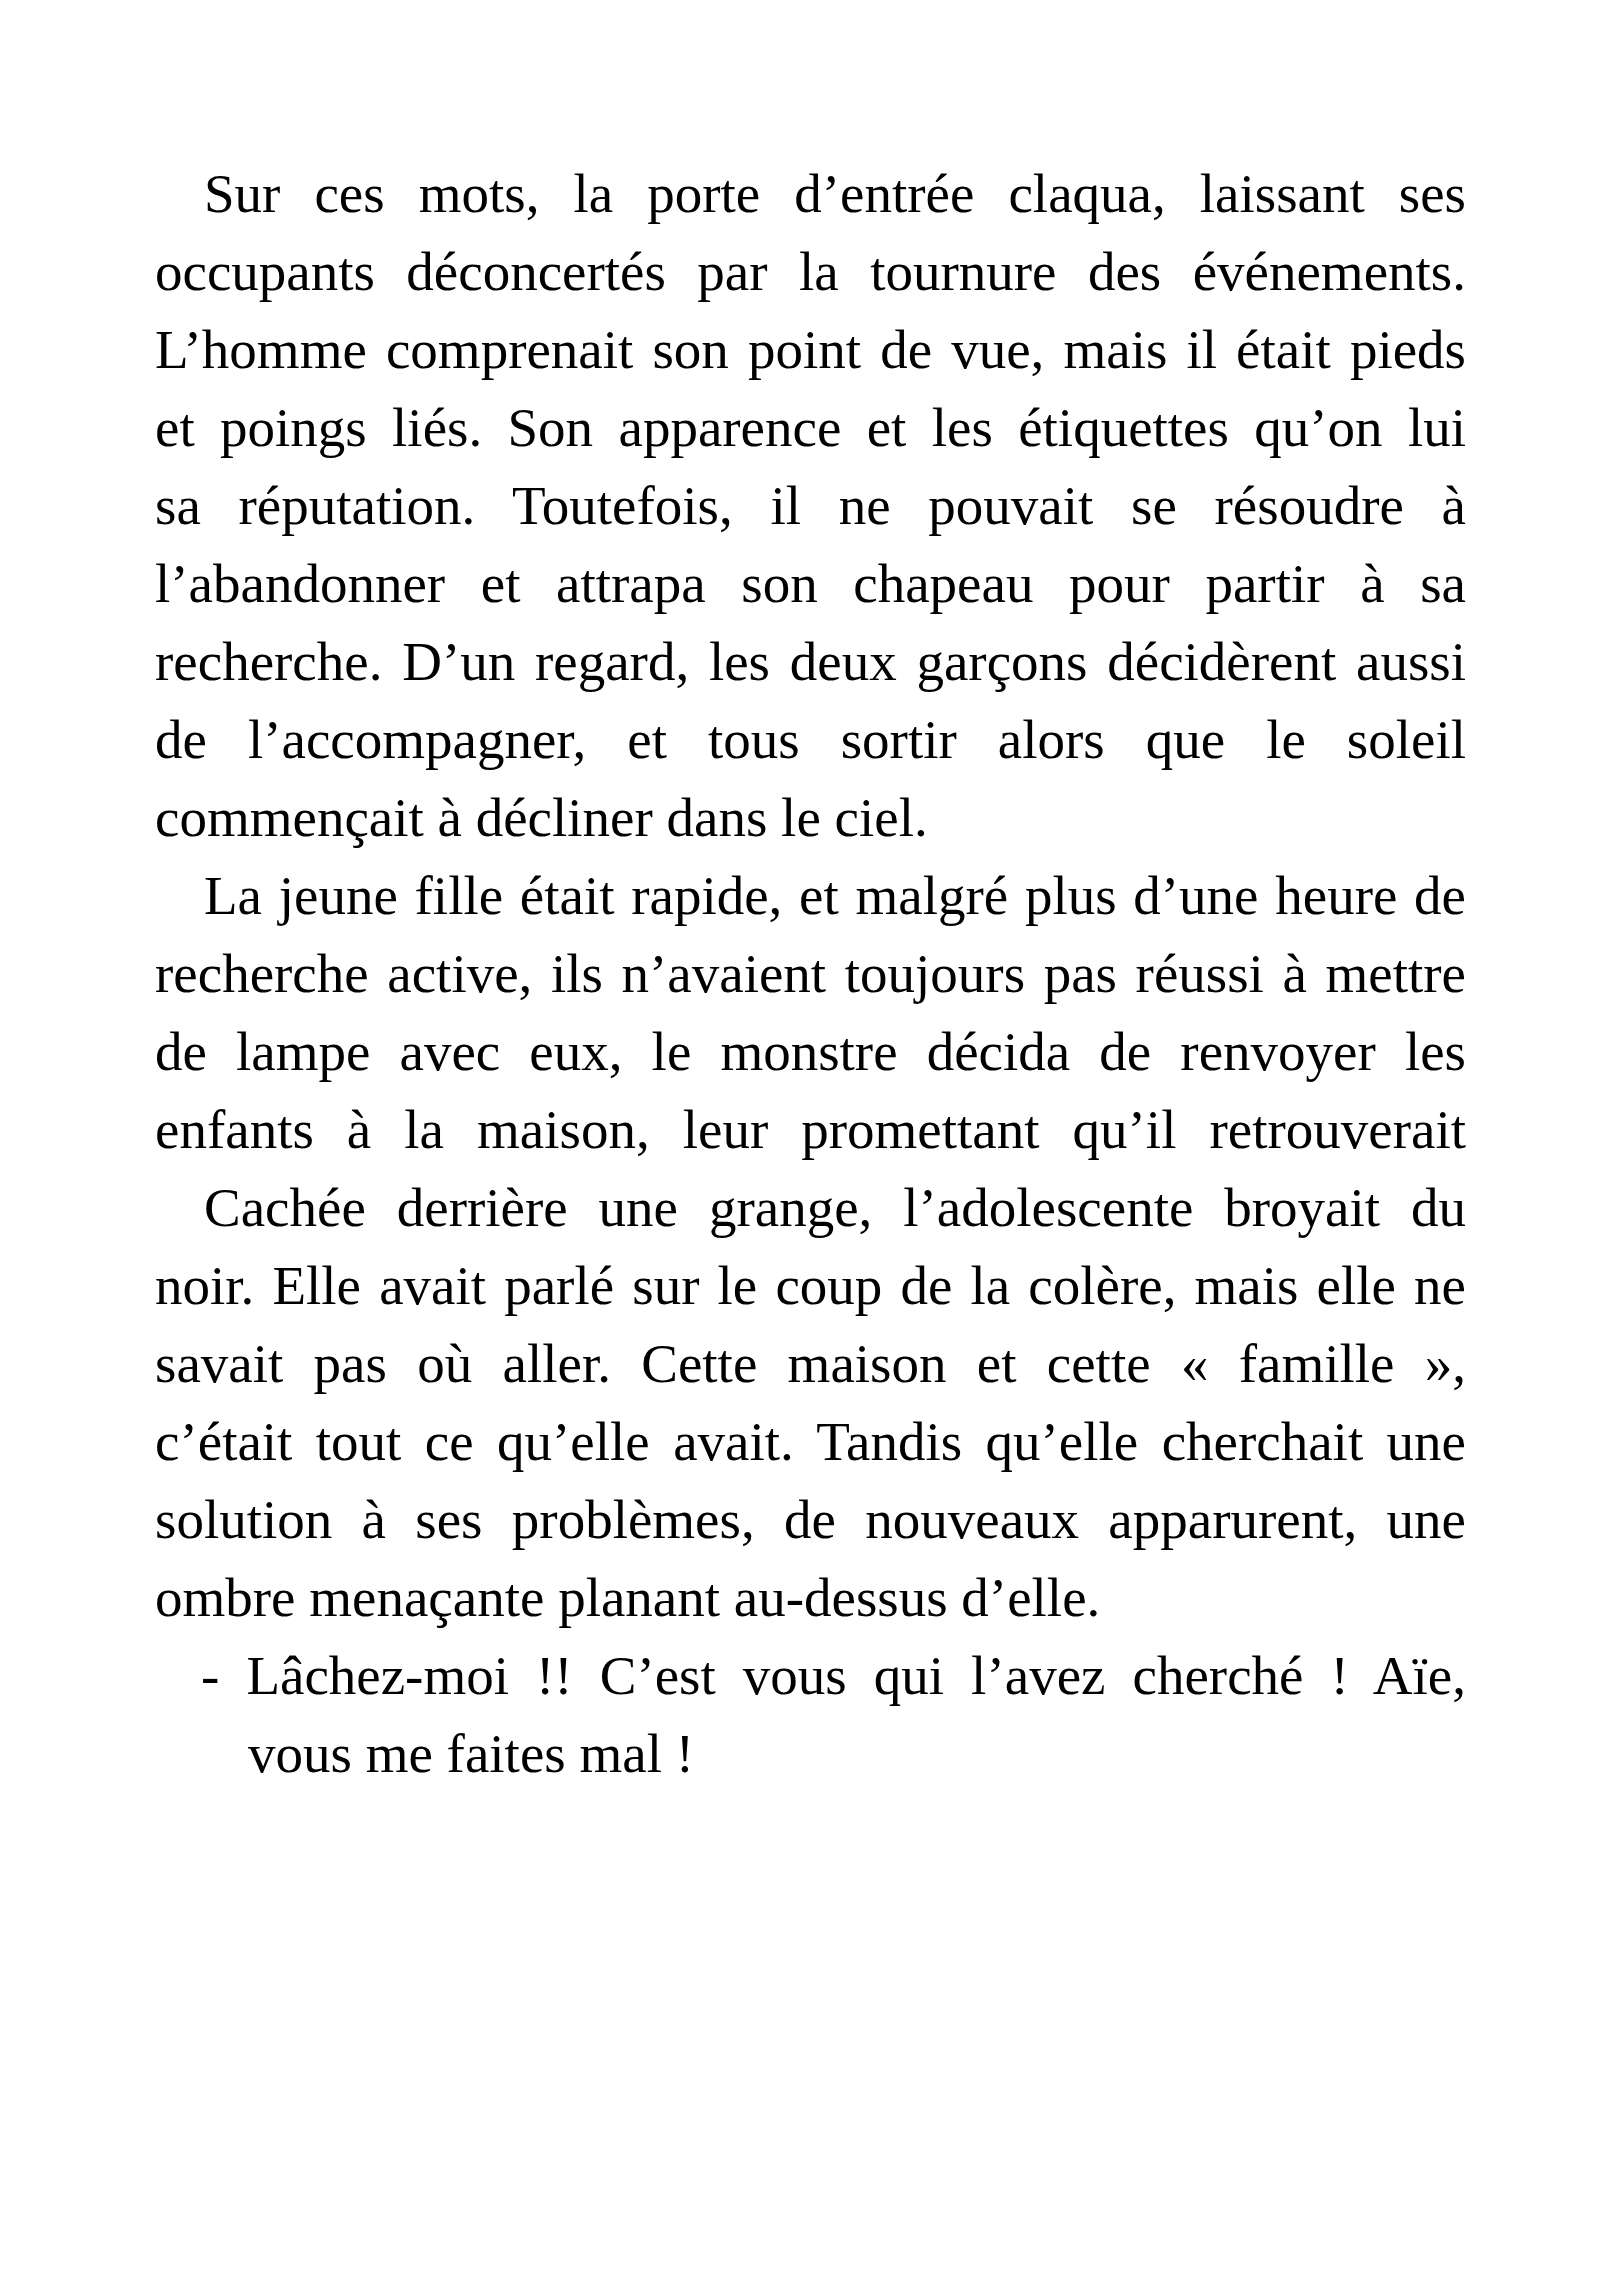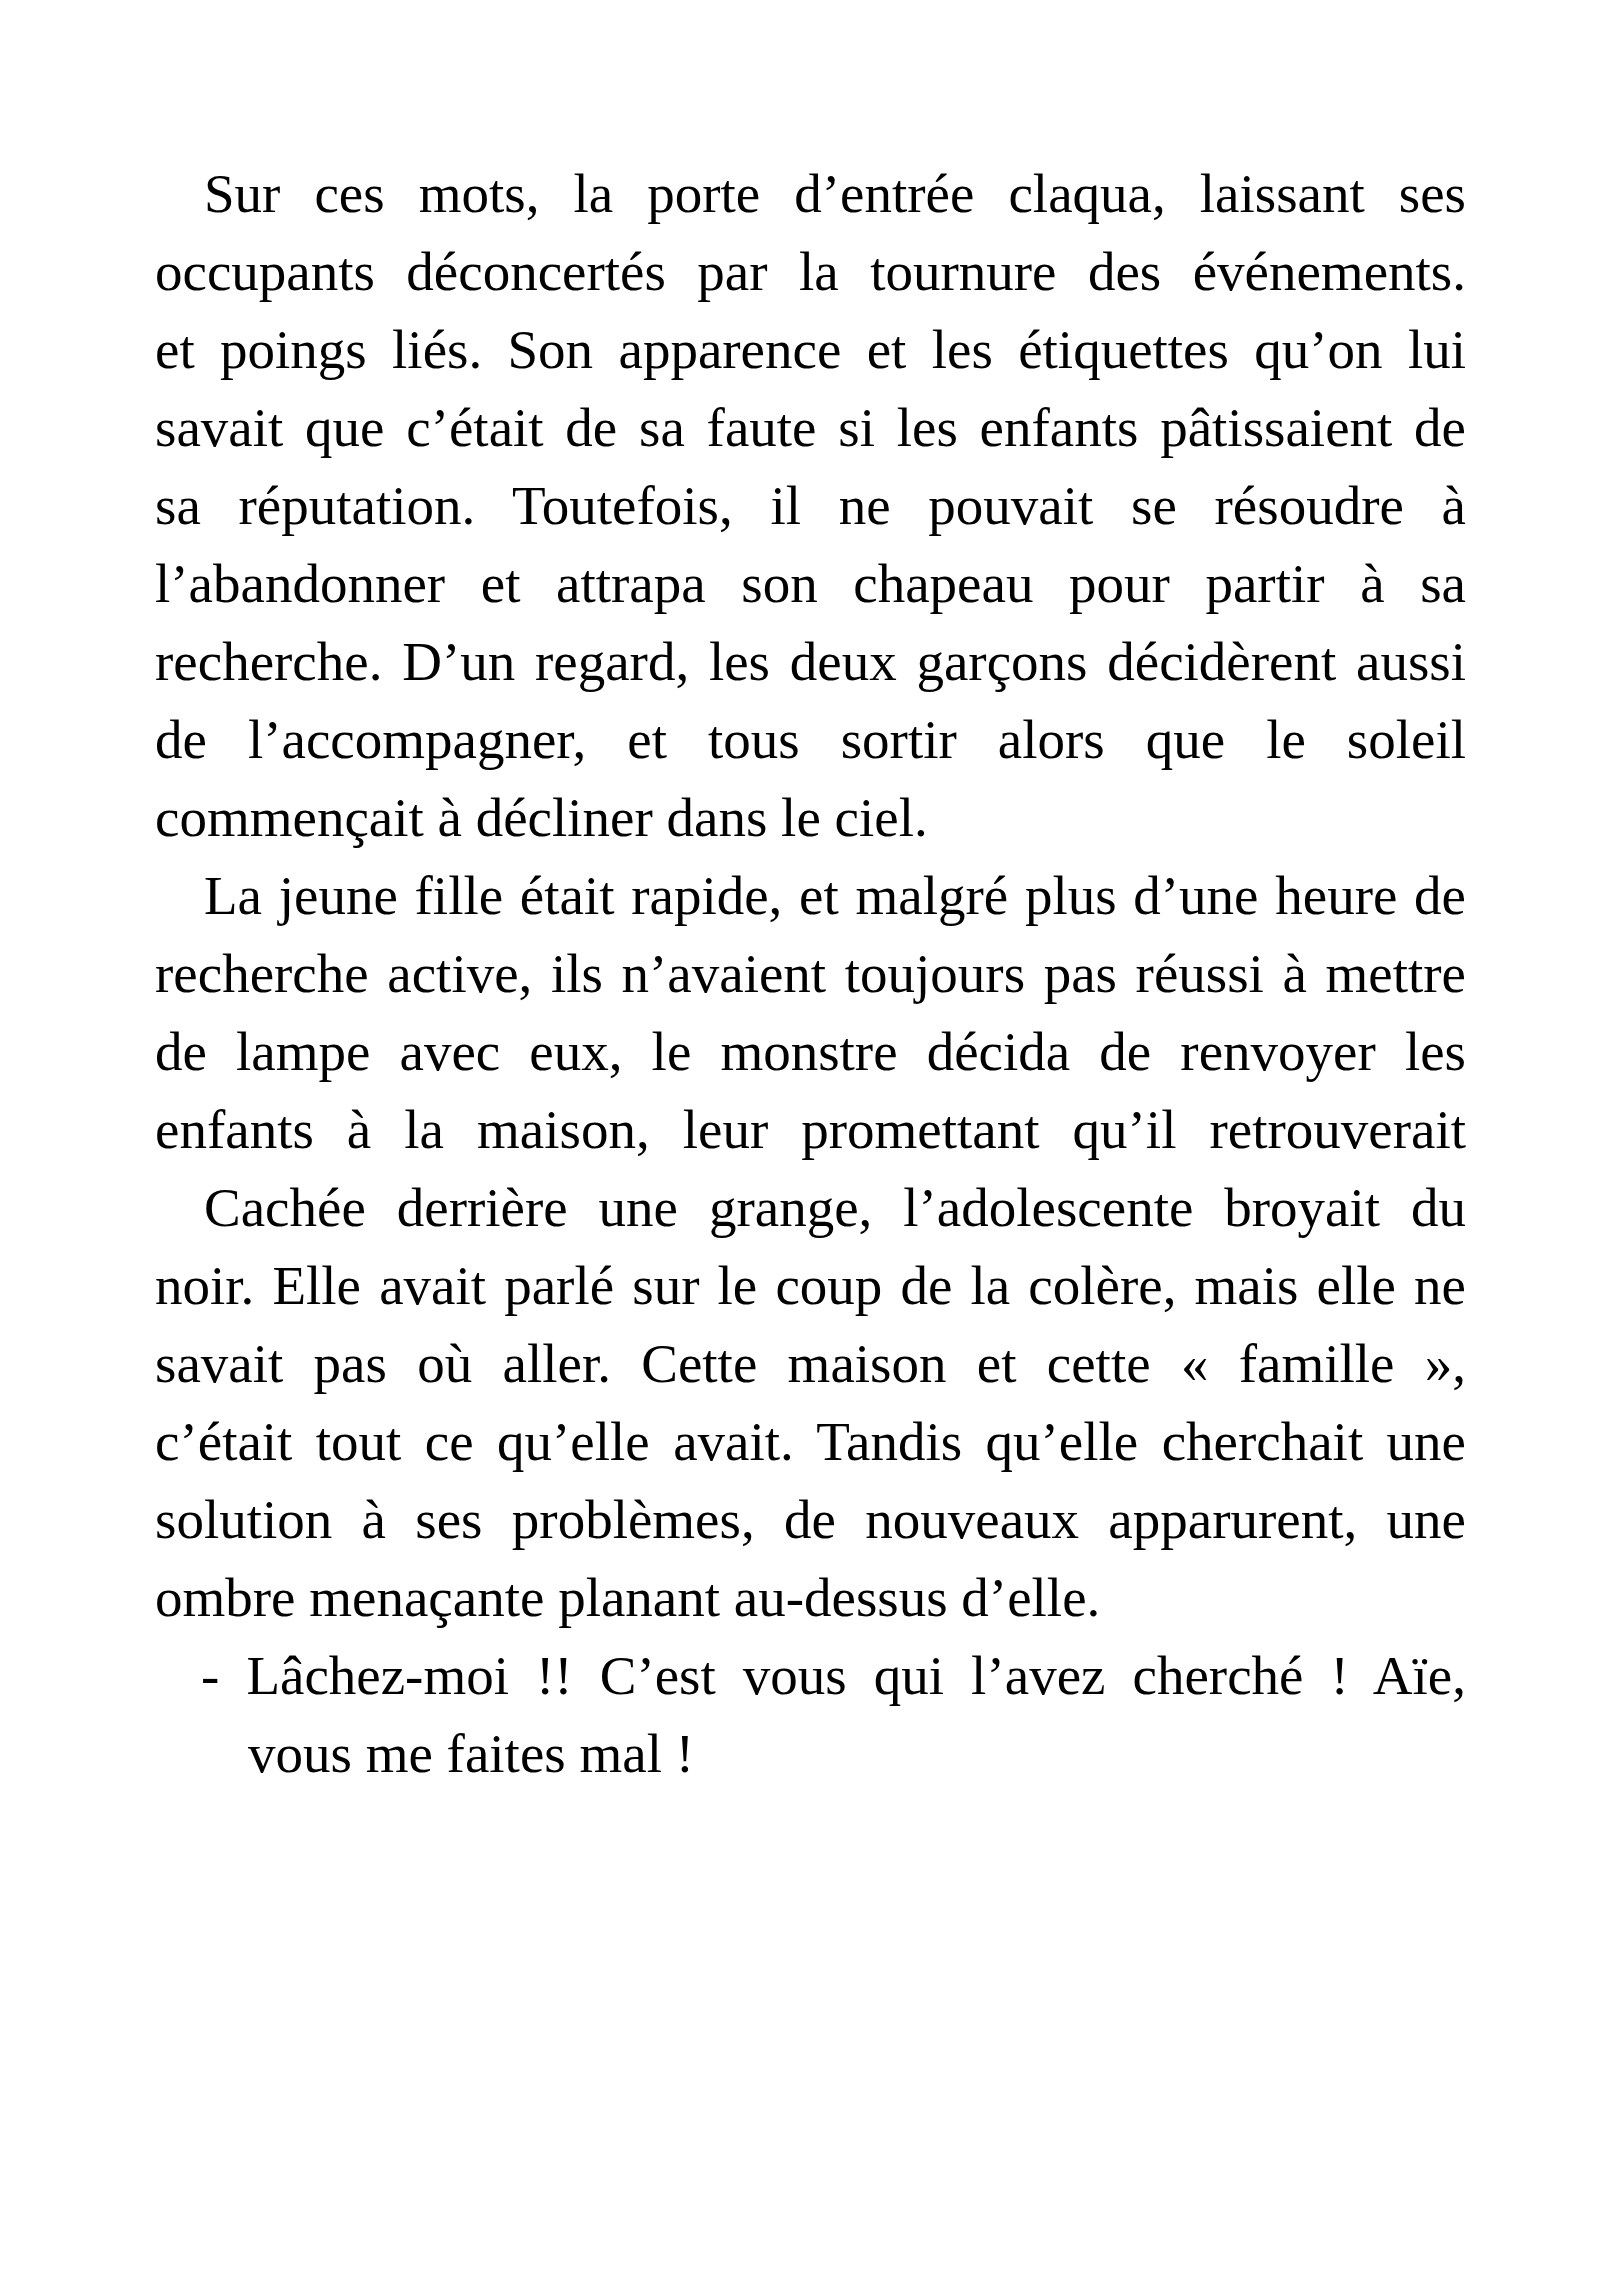"L’homme comprenait son point de" div.line { html: none -> <div>L’homme comprenait son point de vue, mais il était pieds</div> }
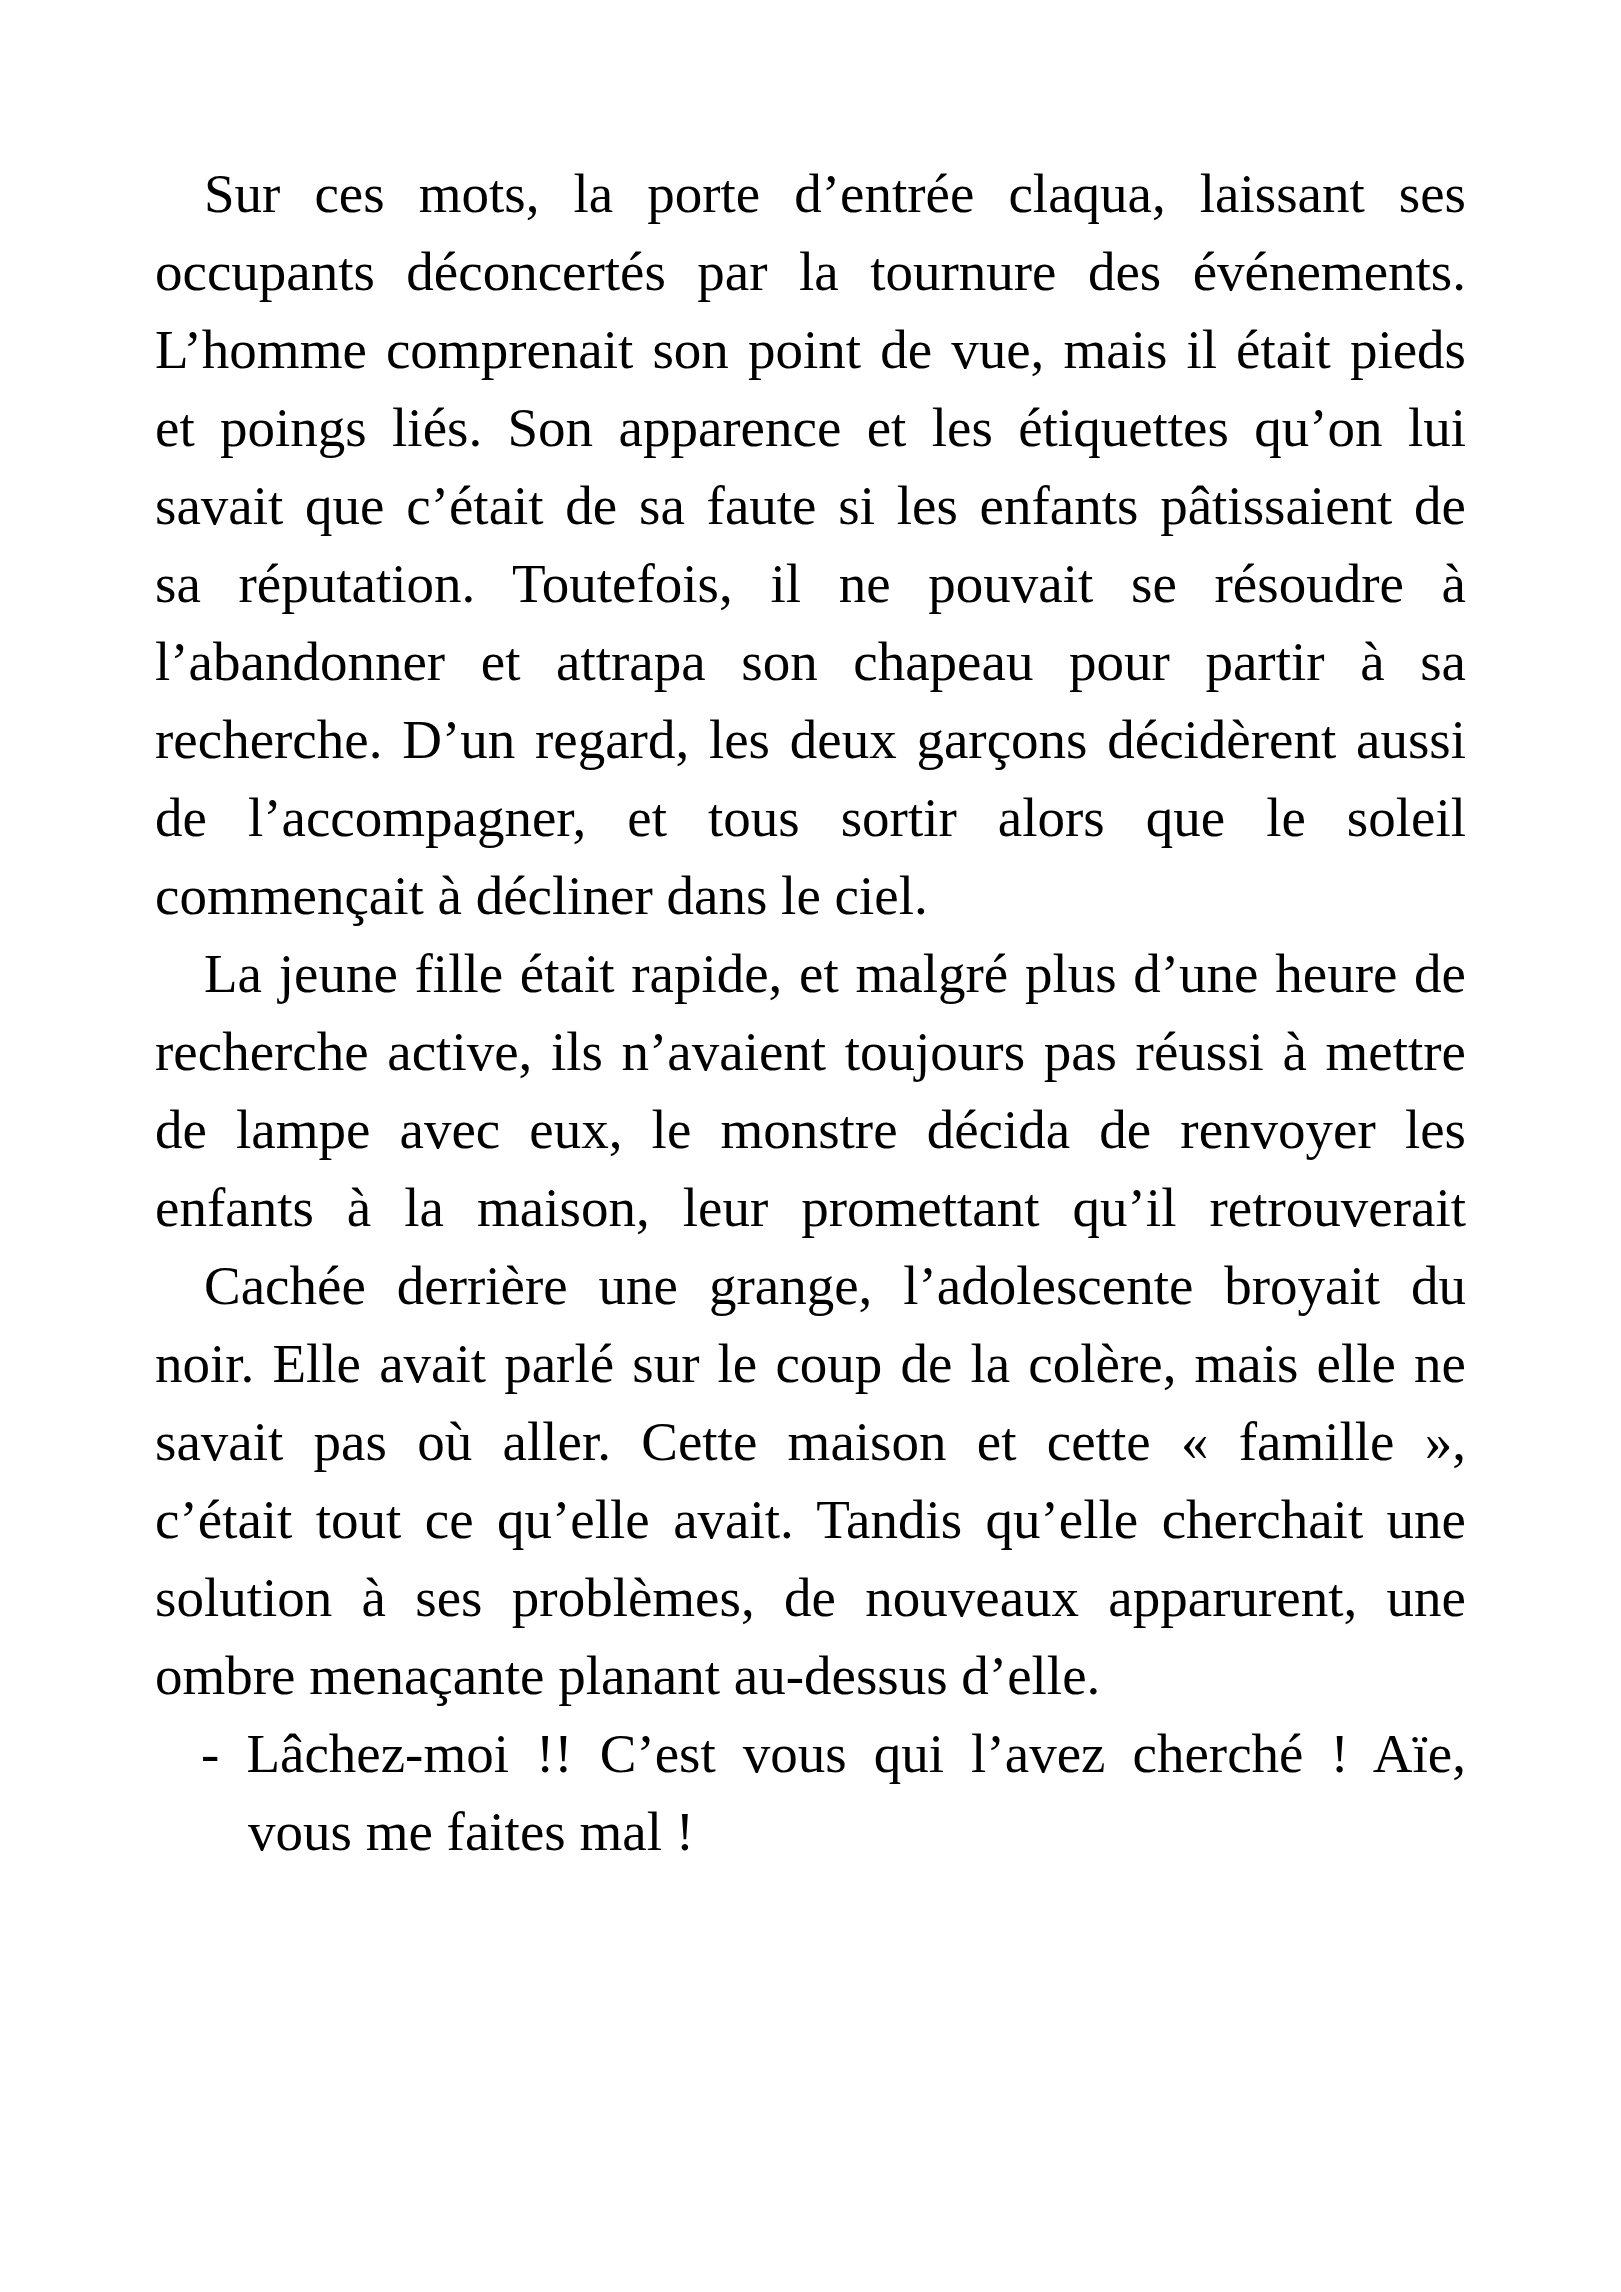"savait que c’était de sa" div.line { html: <div>savait que c’était de sa faute si les enfants pâtissaient de</div> -> none }
